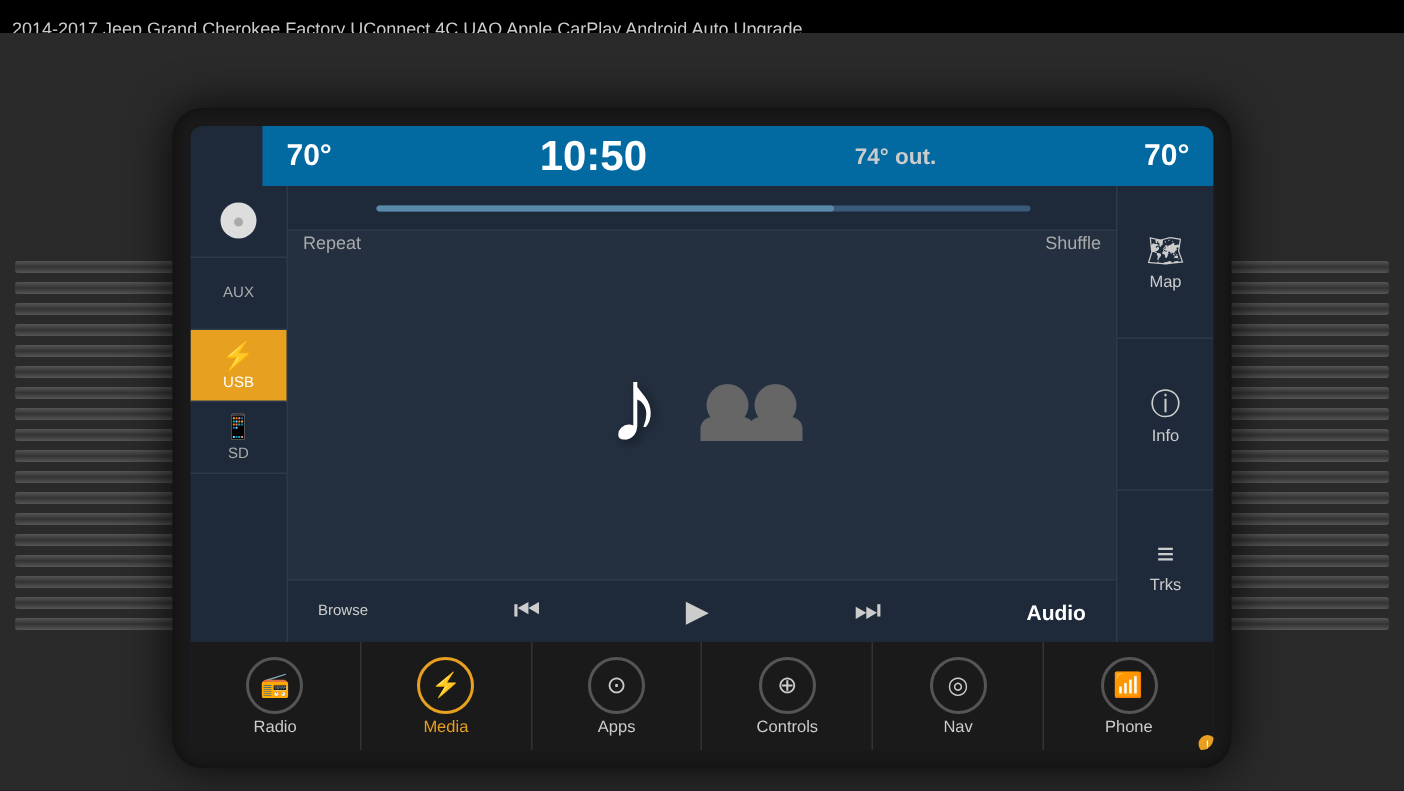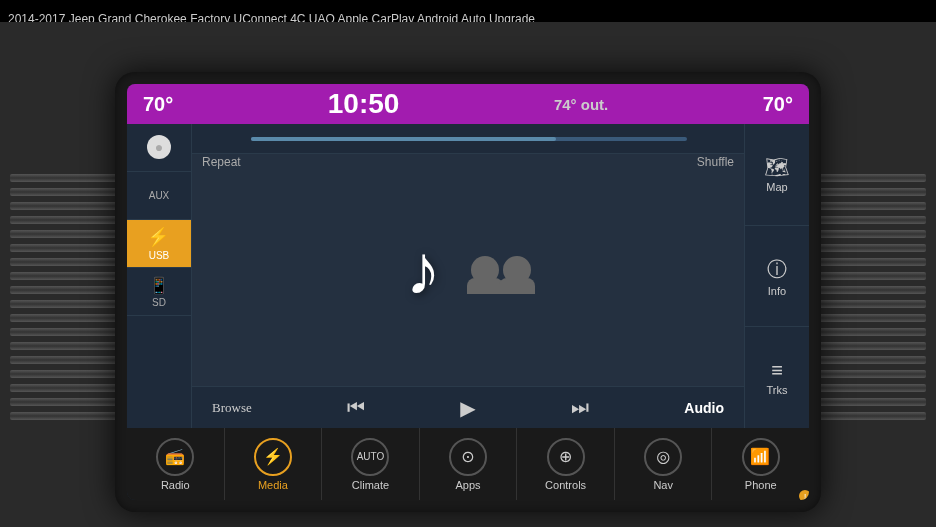"70°" .status-bar { background: #a21caf -> #0369a1; margin-left: none -> 48px }
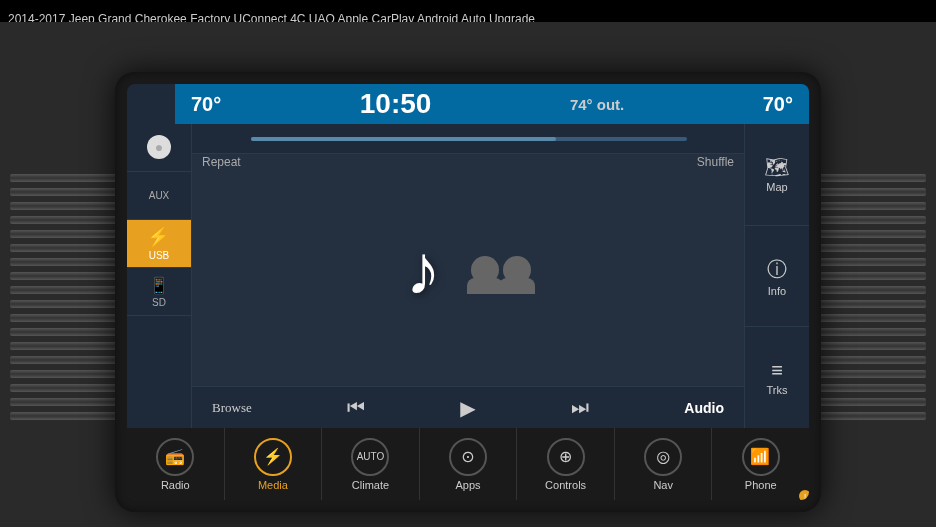"Browse" .transport-btn.browse { font-family: Liberation Serif, serif -> none; font-size: 13px -> 10px }
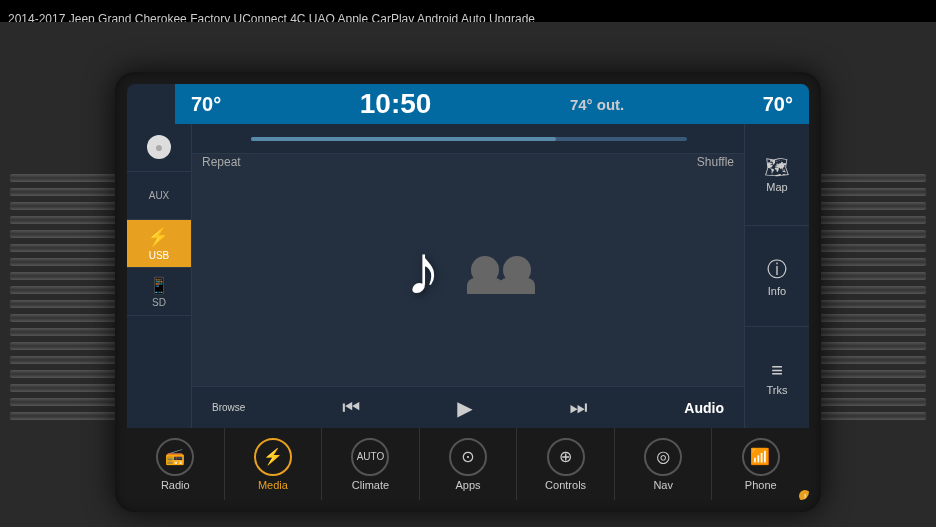"AUTO" div.nav-btn { html: <div> <div> <span>AUTO</span> </div> <span>Climate</span> </div> -> none }
